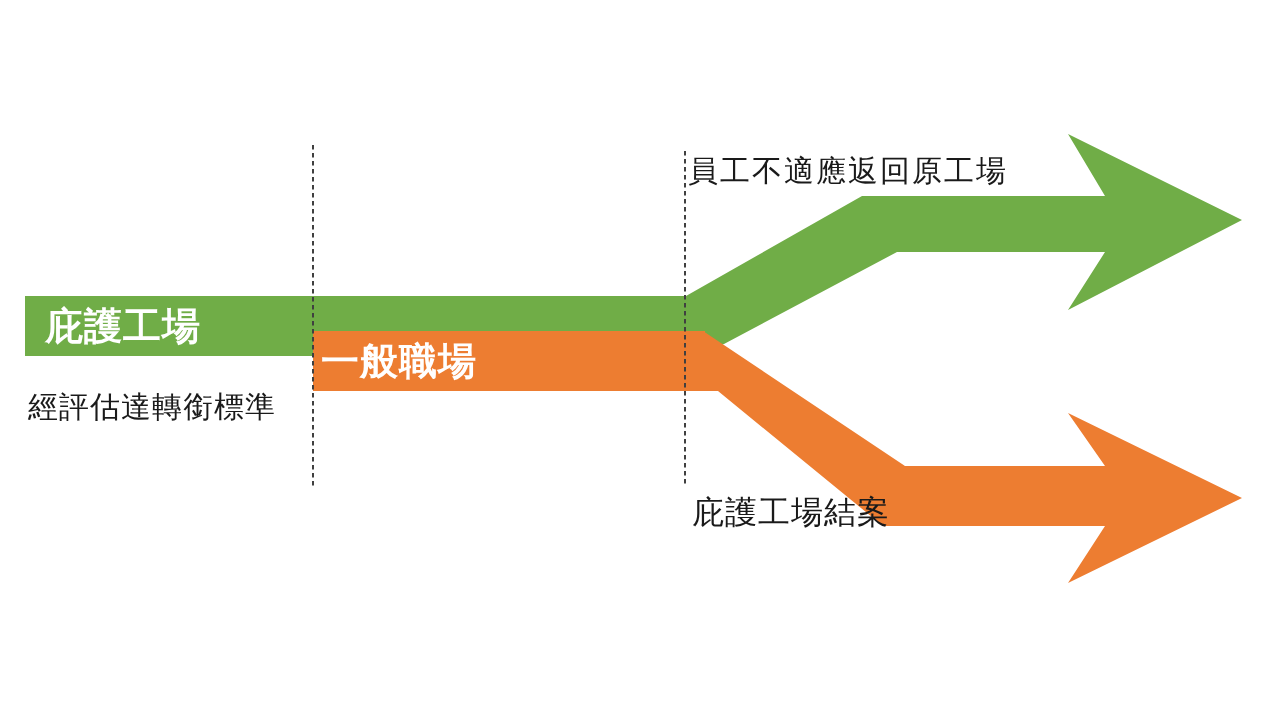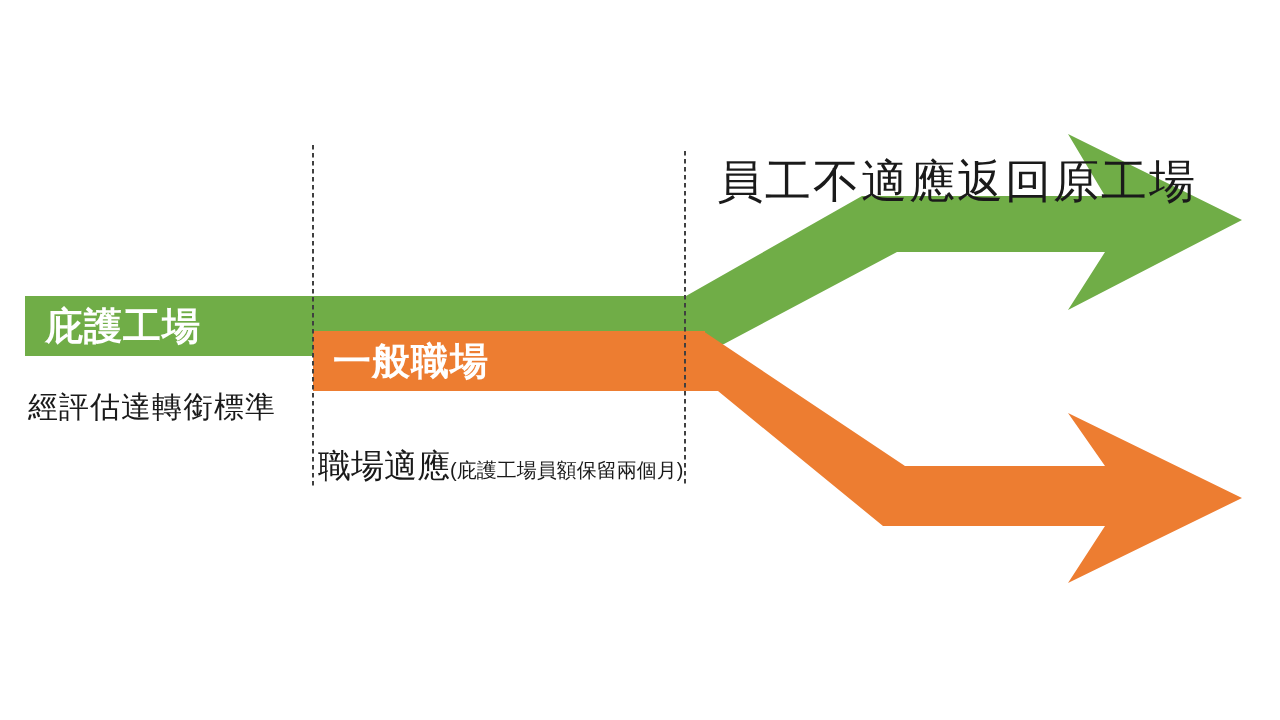"員工不適應返回原工場" #green-branch-label { font-size: 46px -> 30px; margin-left: 29px -> none }
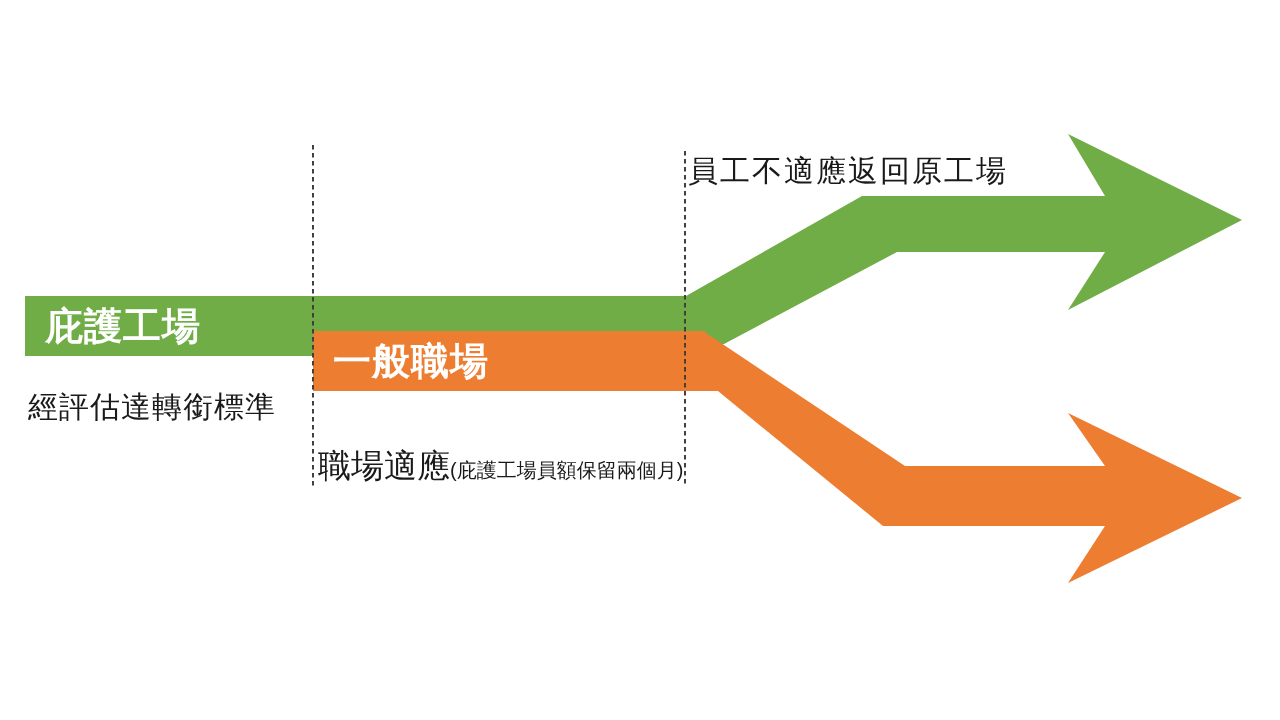"一般職場" div.bar { padding-left: 20px -> 8px }
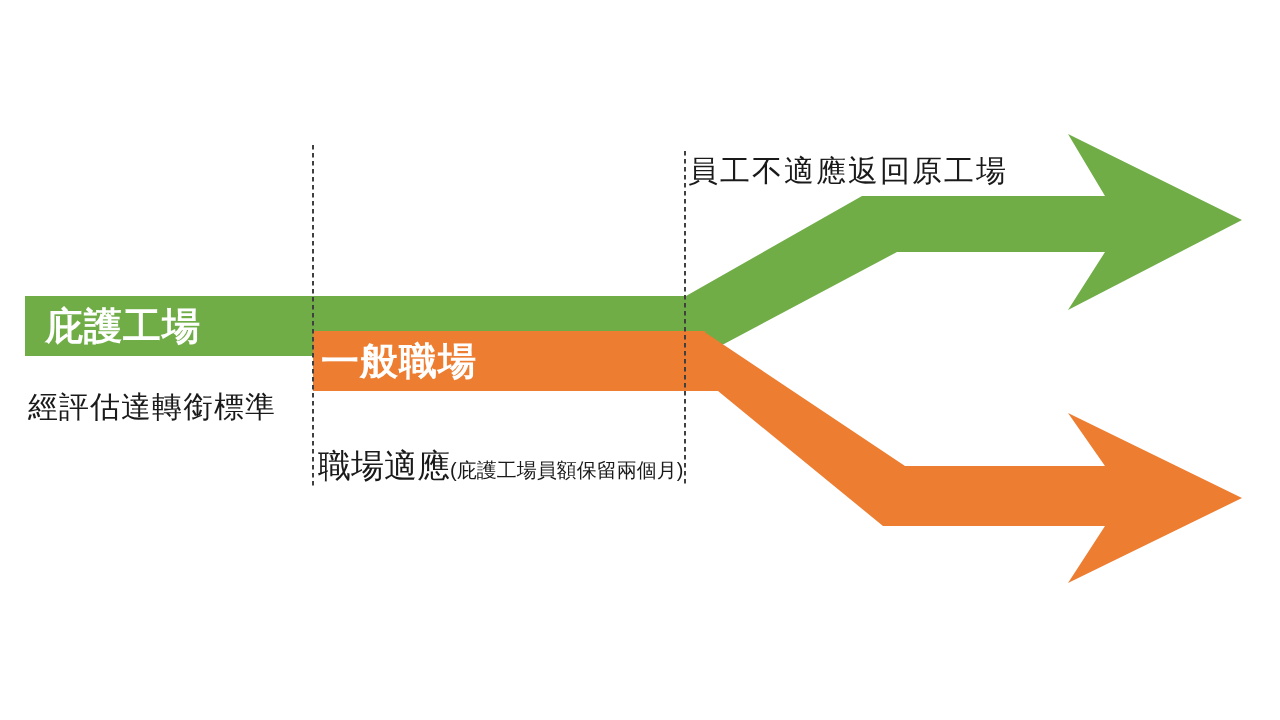"職場適應(庇護工場員額保留兩個月)" div.abs { html: <div> <span>職場適應</span><span>(庇護工場員額保留兩個月)</span> </div> -> none }
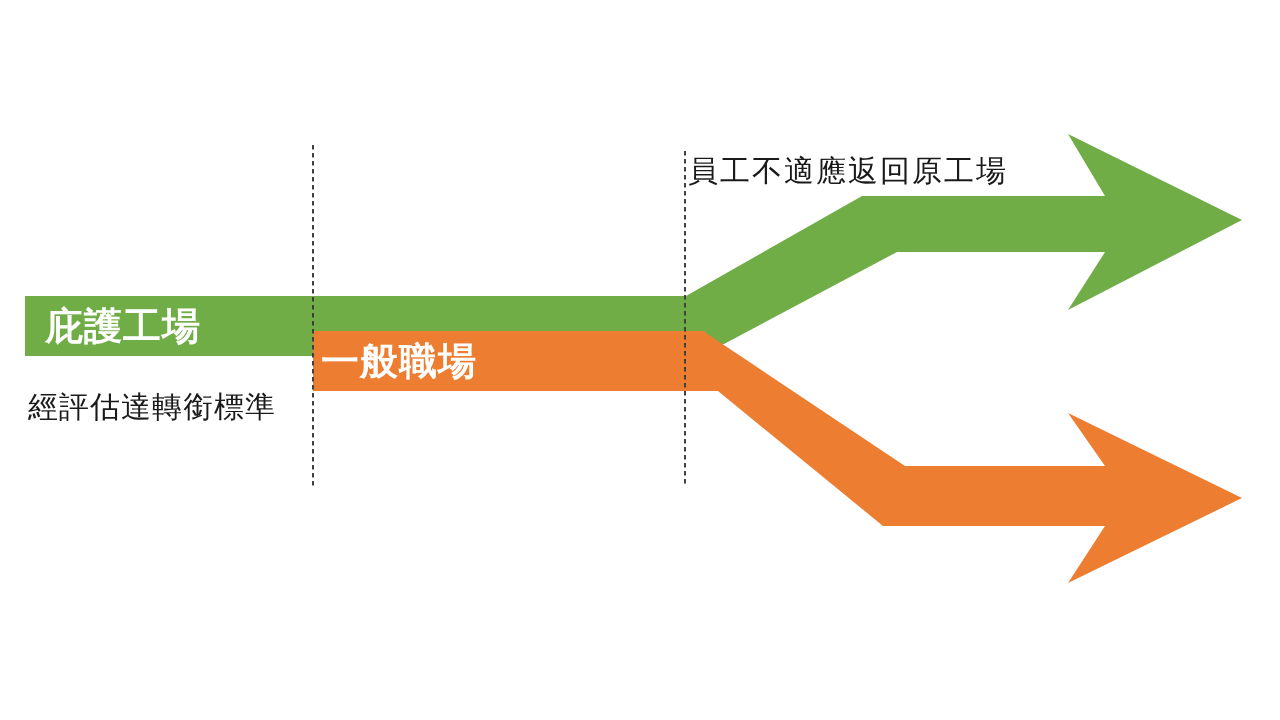"庇護工場結案" div { html: none -> <div>庇護工場結案</div> }
